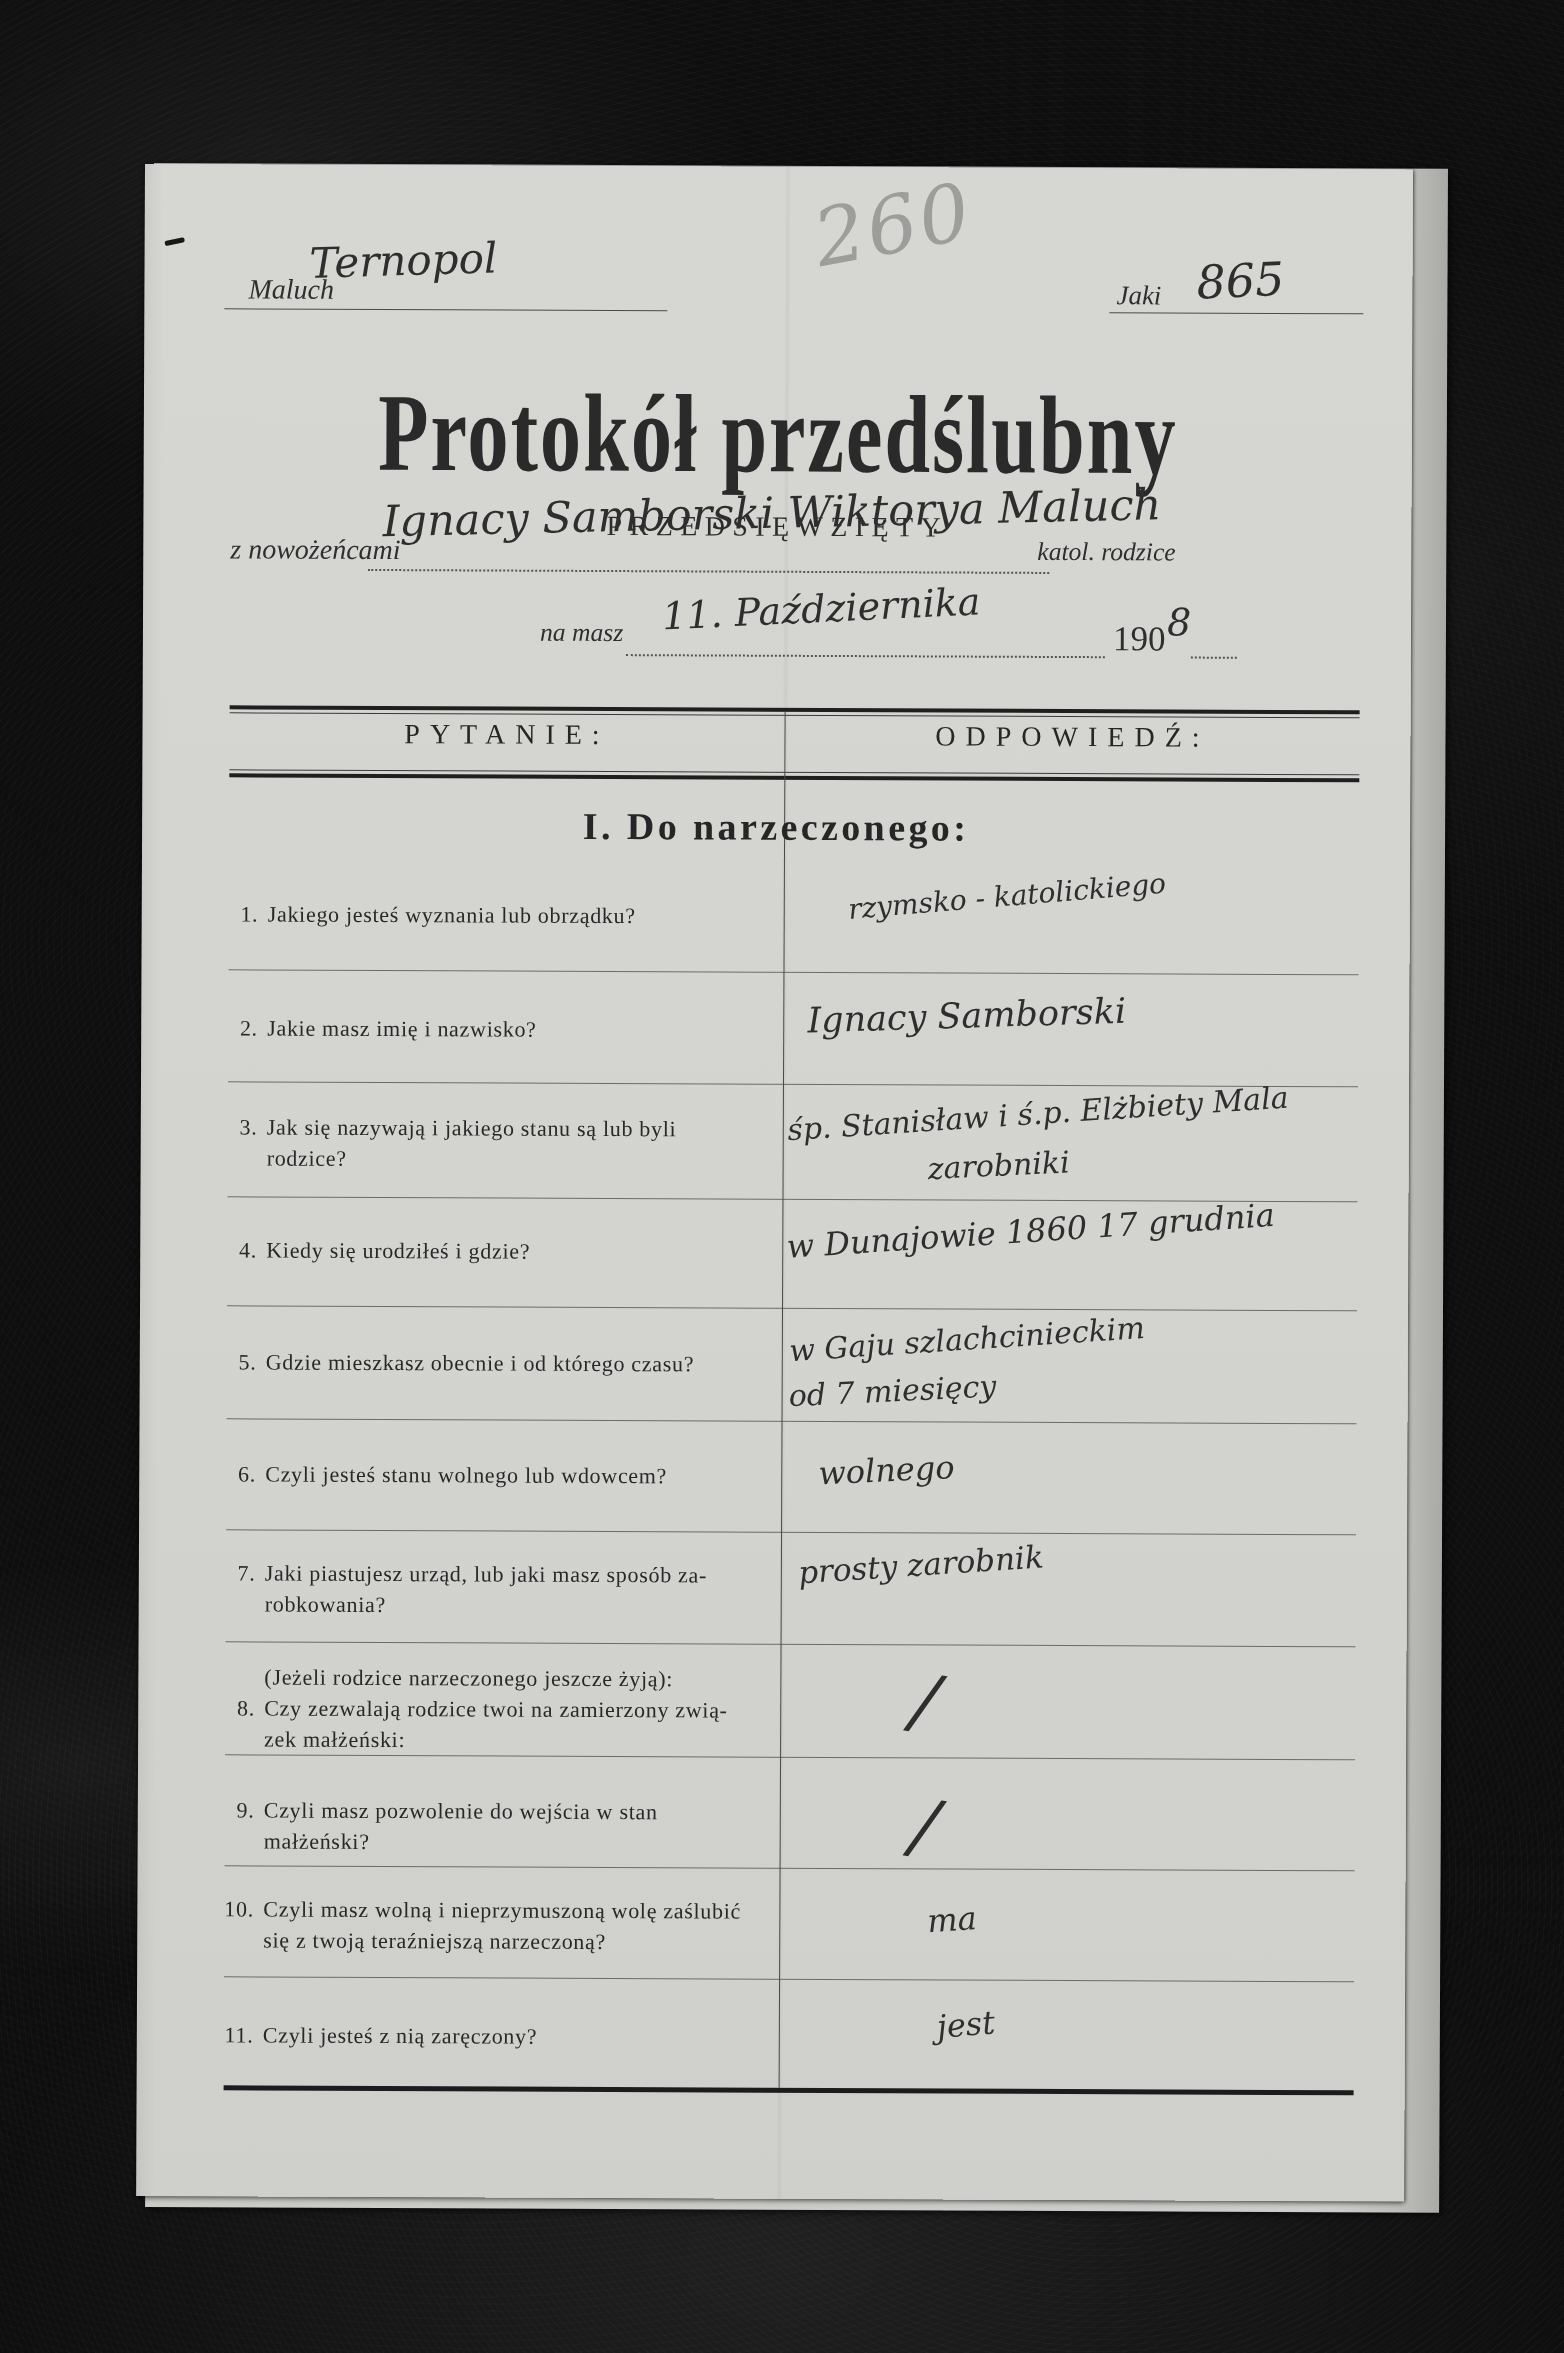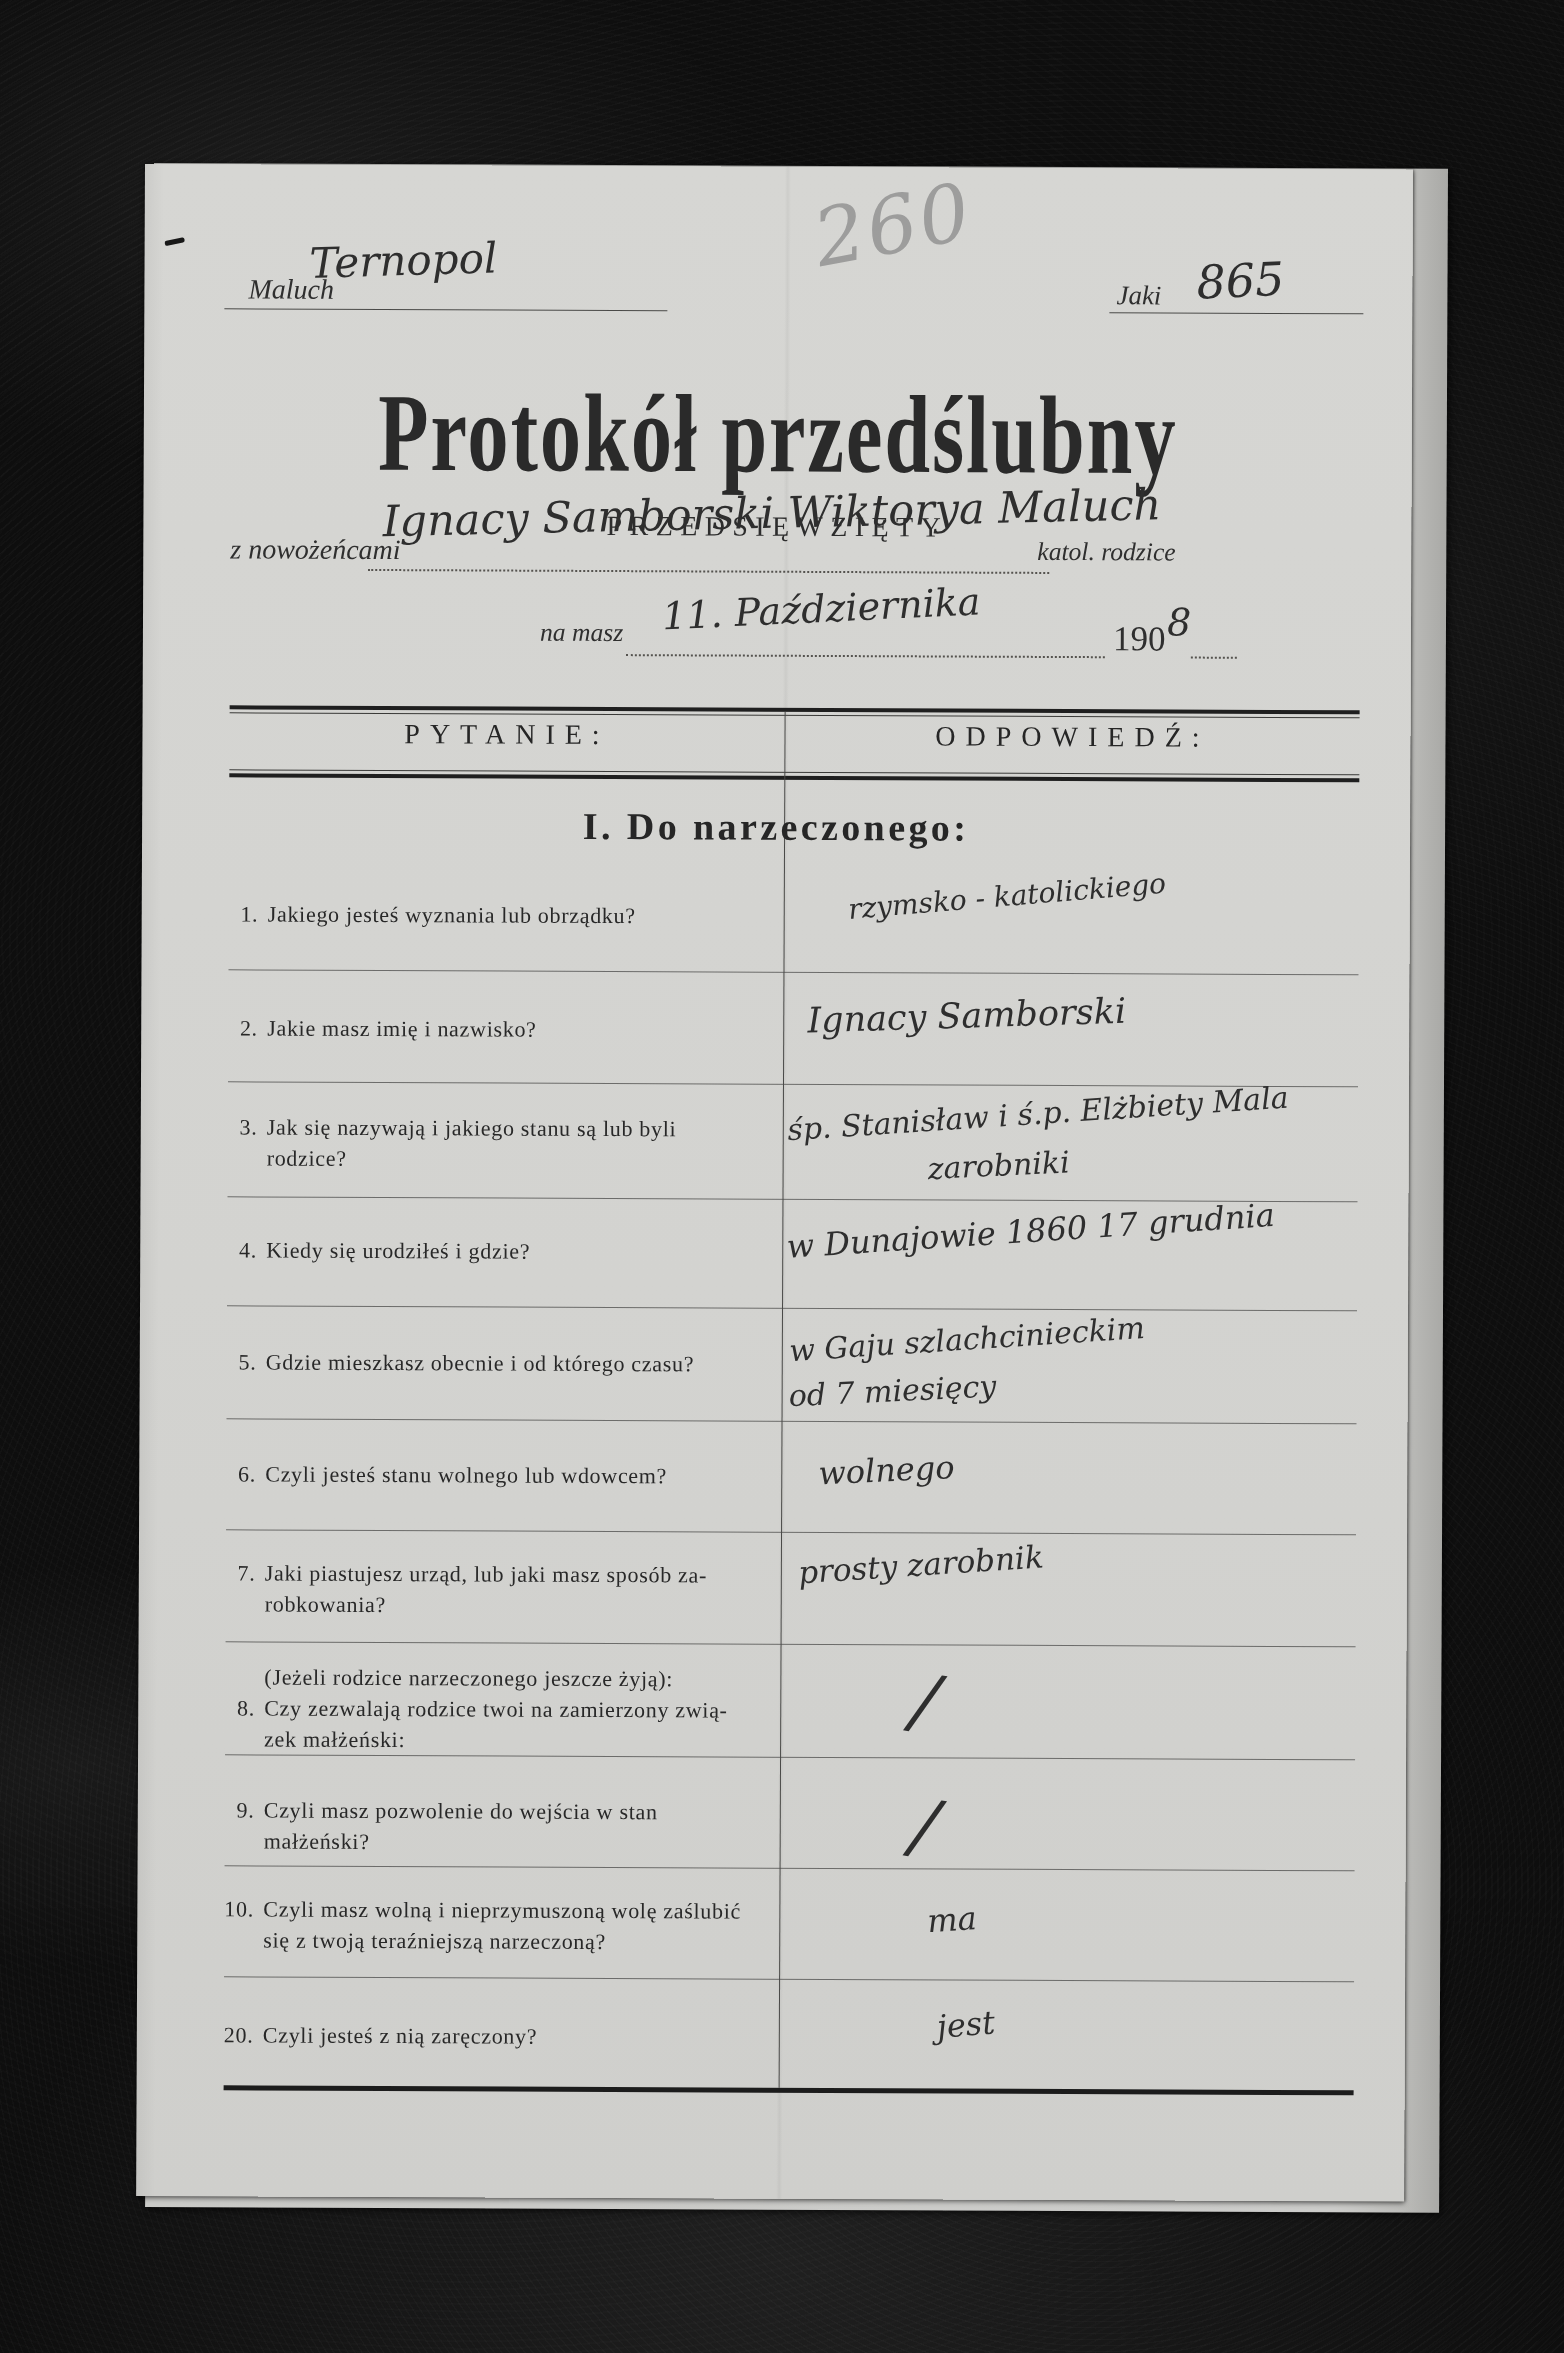"20." span.qnum { text: 20 -> 11 }
